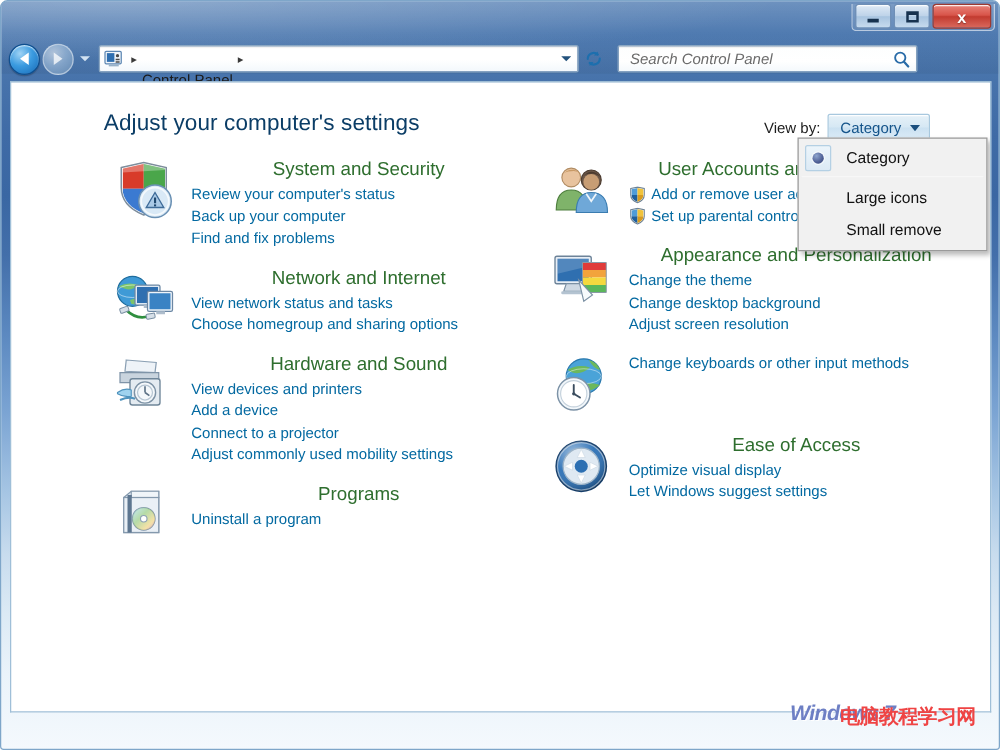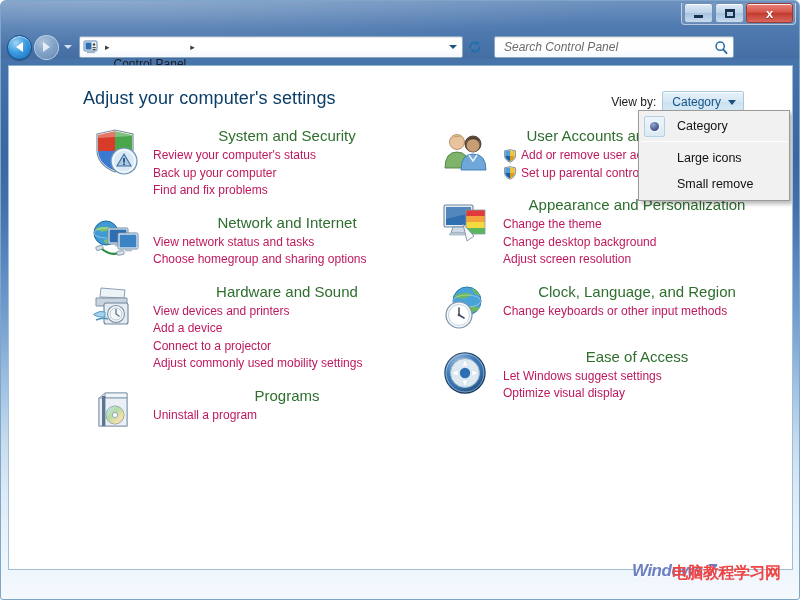"Review your computer's status" .cat-link { color: #be185d -> #0369a1 }
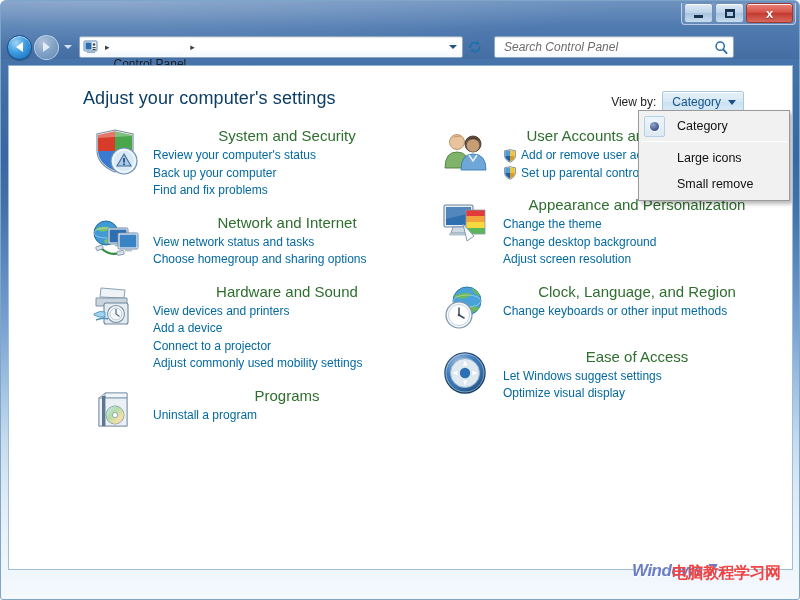"Clock, Language, and Region" div.cat-title { html: <div>Clock, Language, and Region</div> -> none }
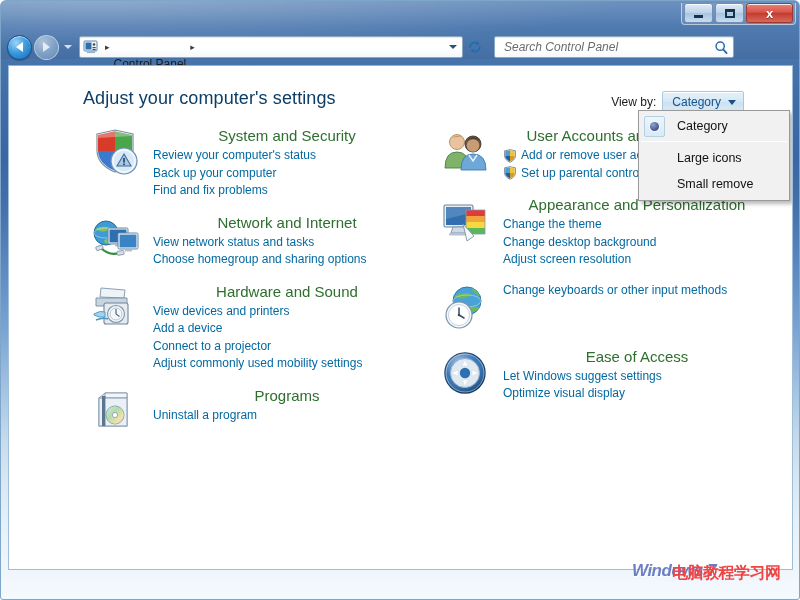"Let Windows suggest settings" div.cat-link { order: before "Optimize visual display" -> after "Optimize visual display" }
